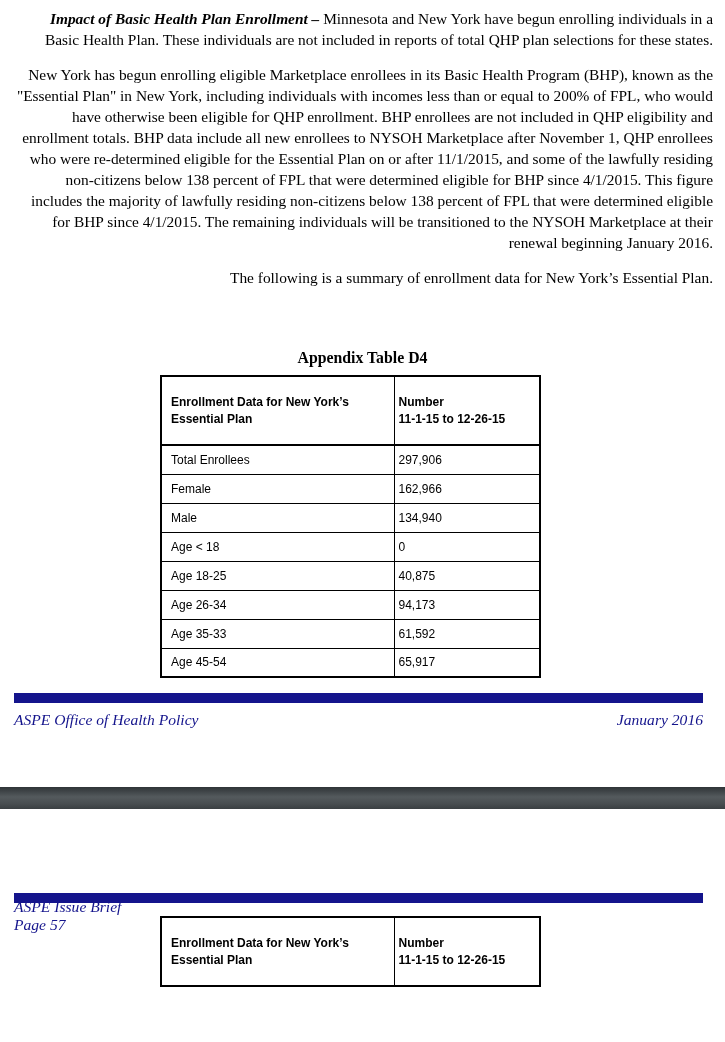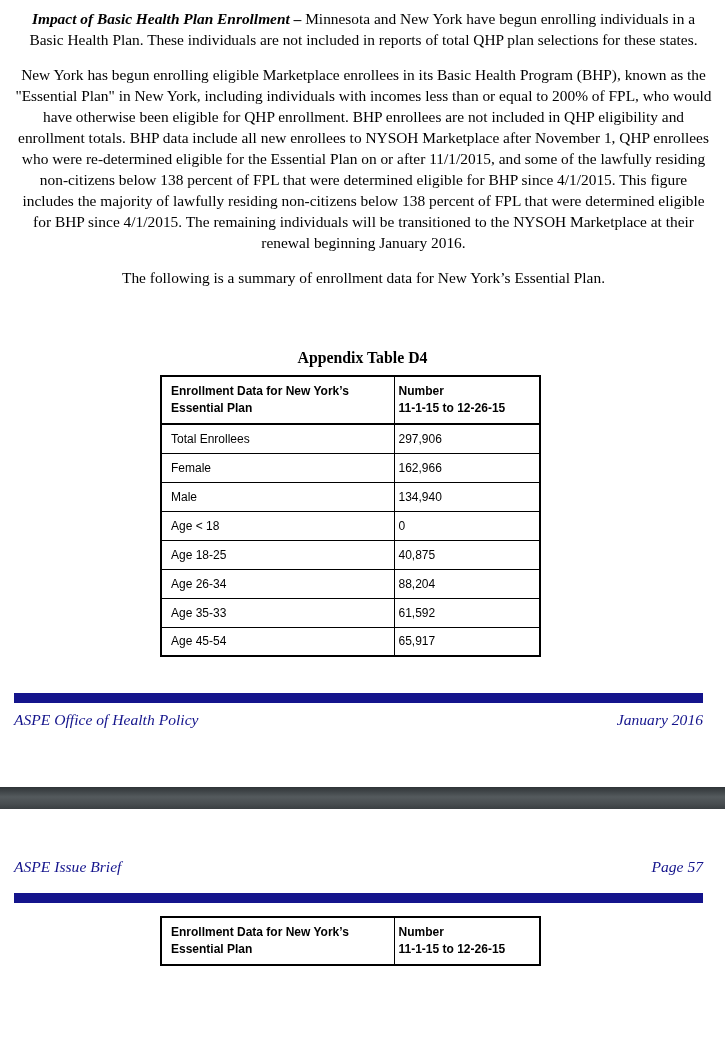"Impact of Basic Health Plan" .text-block { text-align: center -> right }
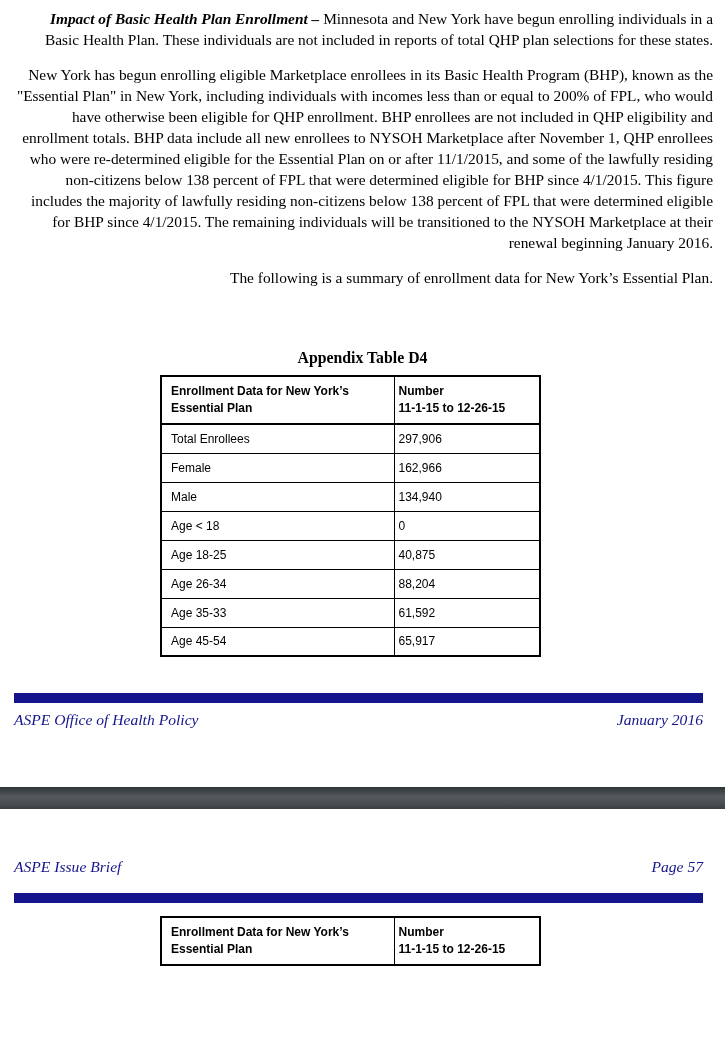"Enrollment Data for New York’s" .data-table thead th { height: 48px -> 69px }
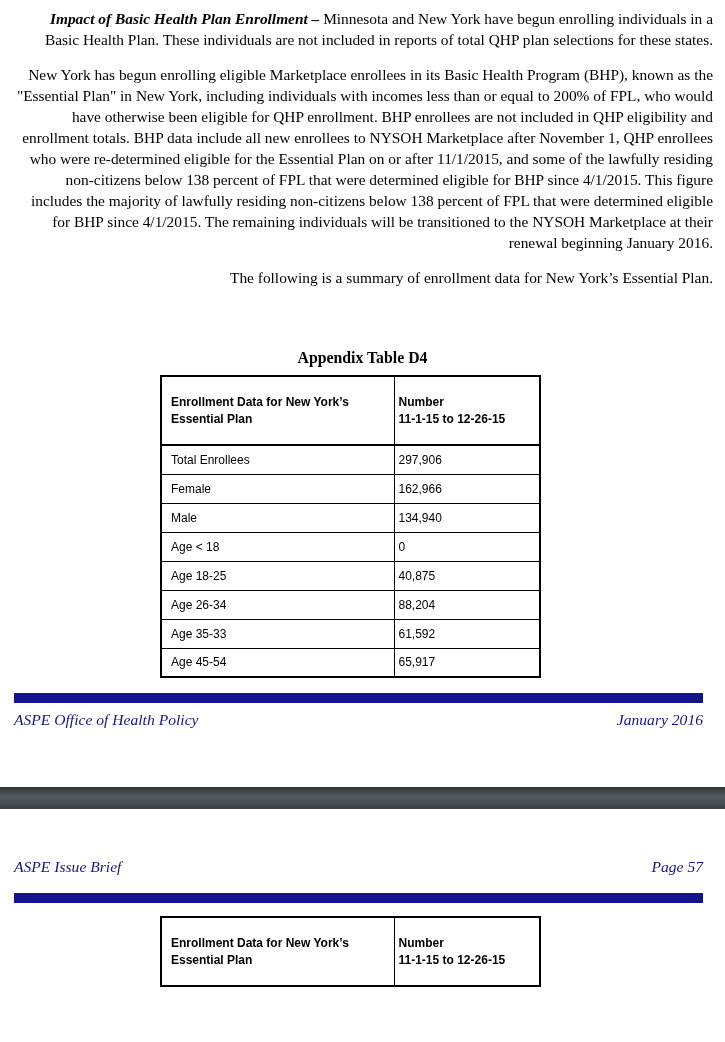"88,204" td.c2 { text: 88,204 -> 94,173 }
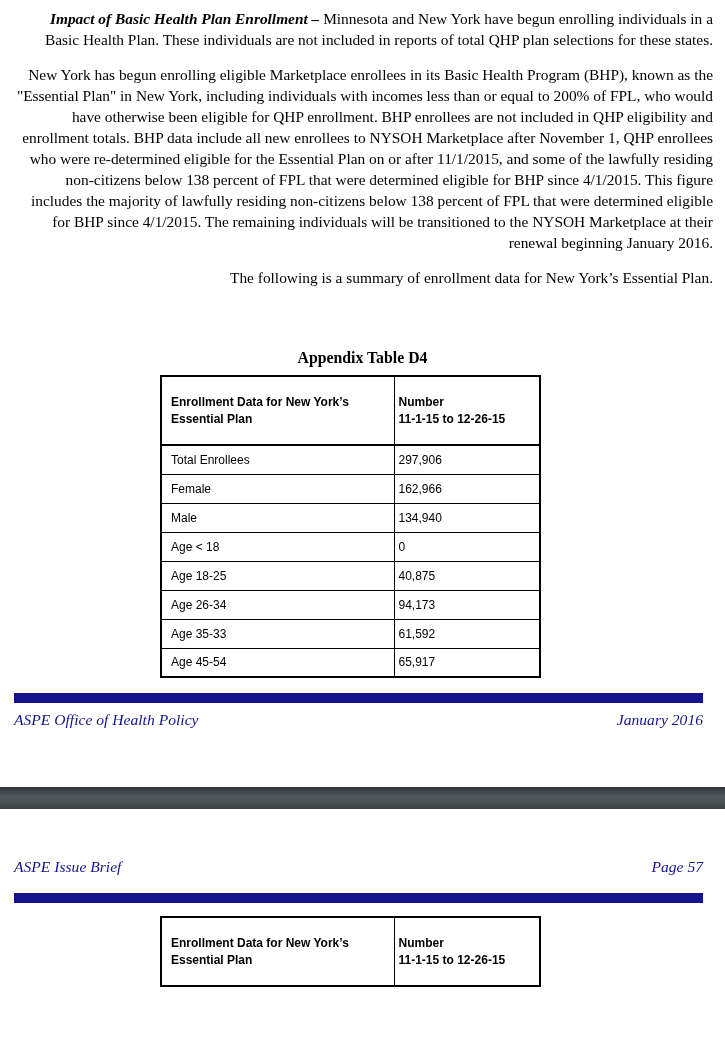"ASPE Issue Brief" .page2-header-row { flex-direction: none -> column; top: 858px -> 898px }
